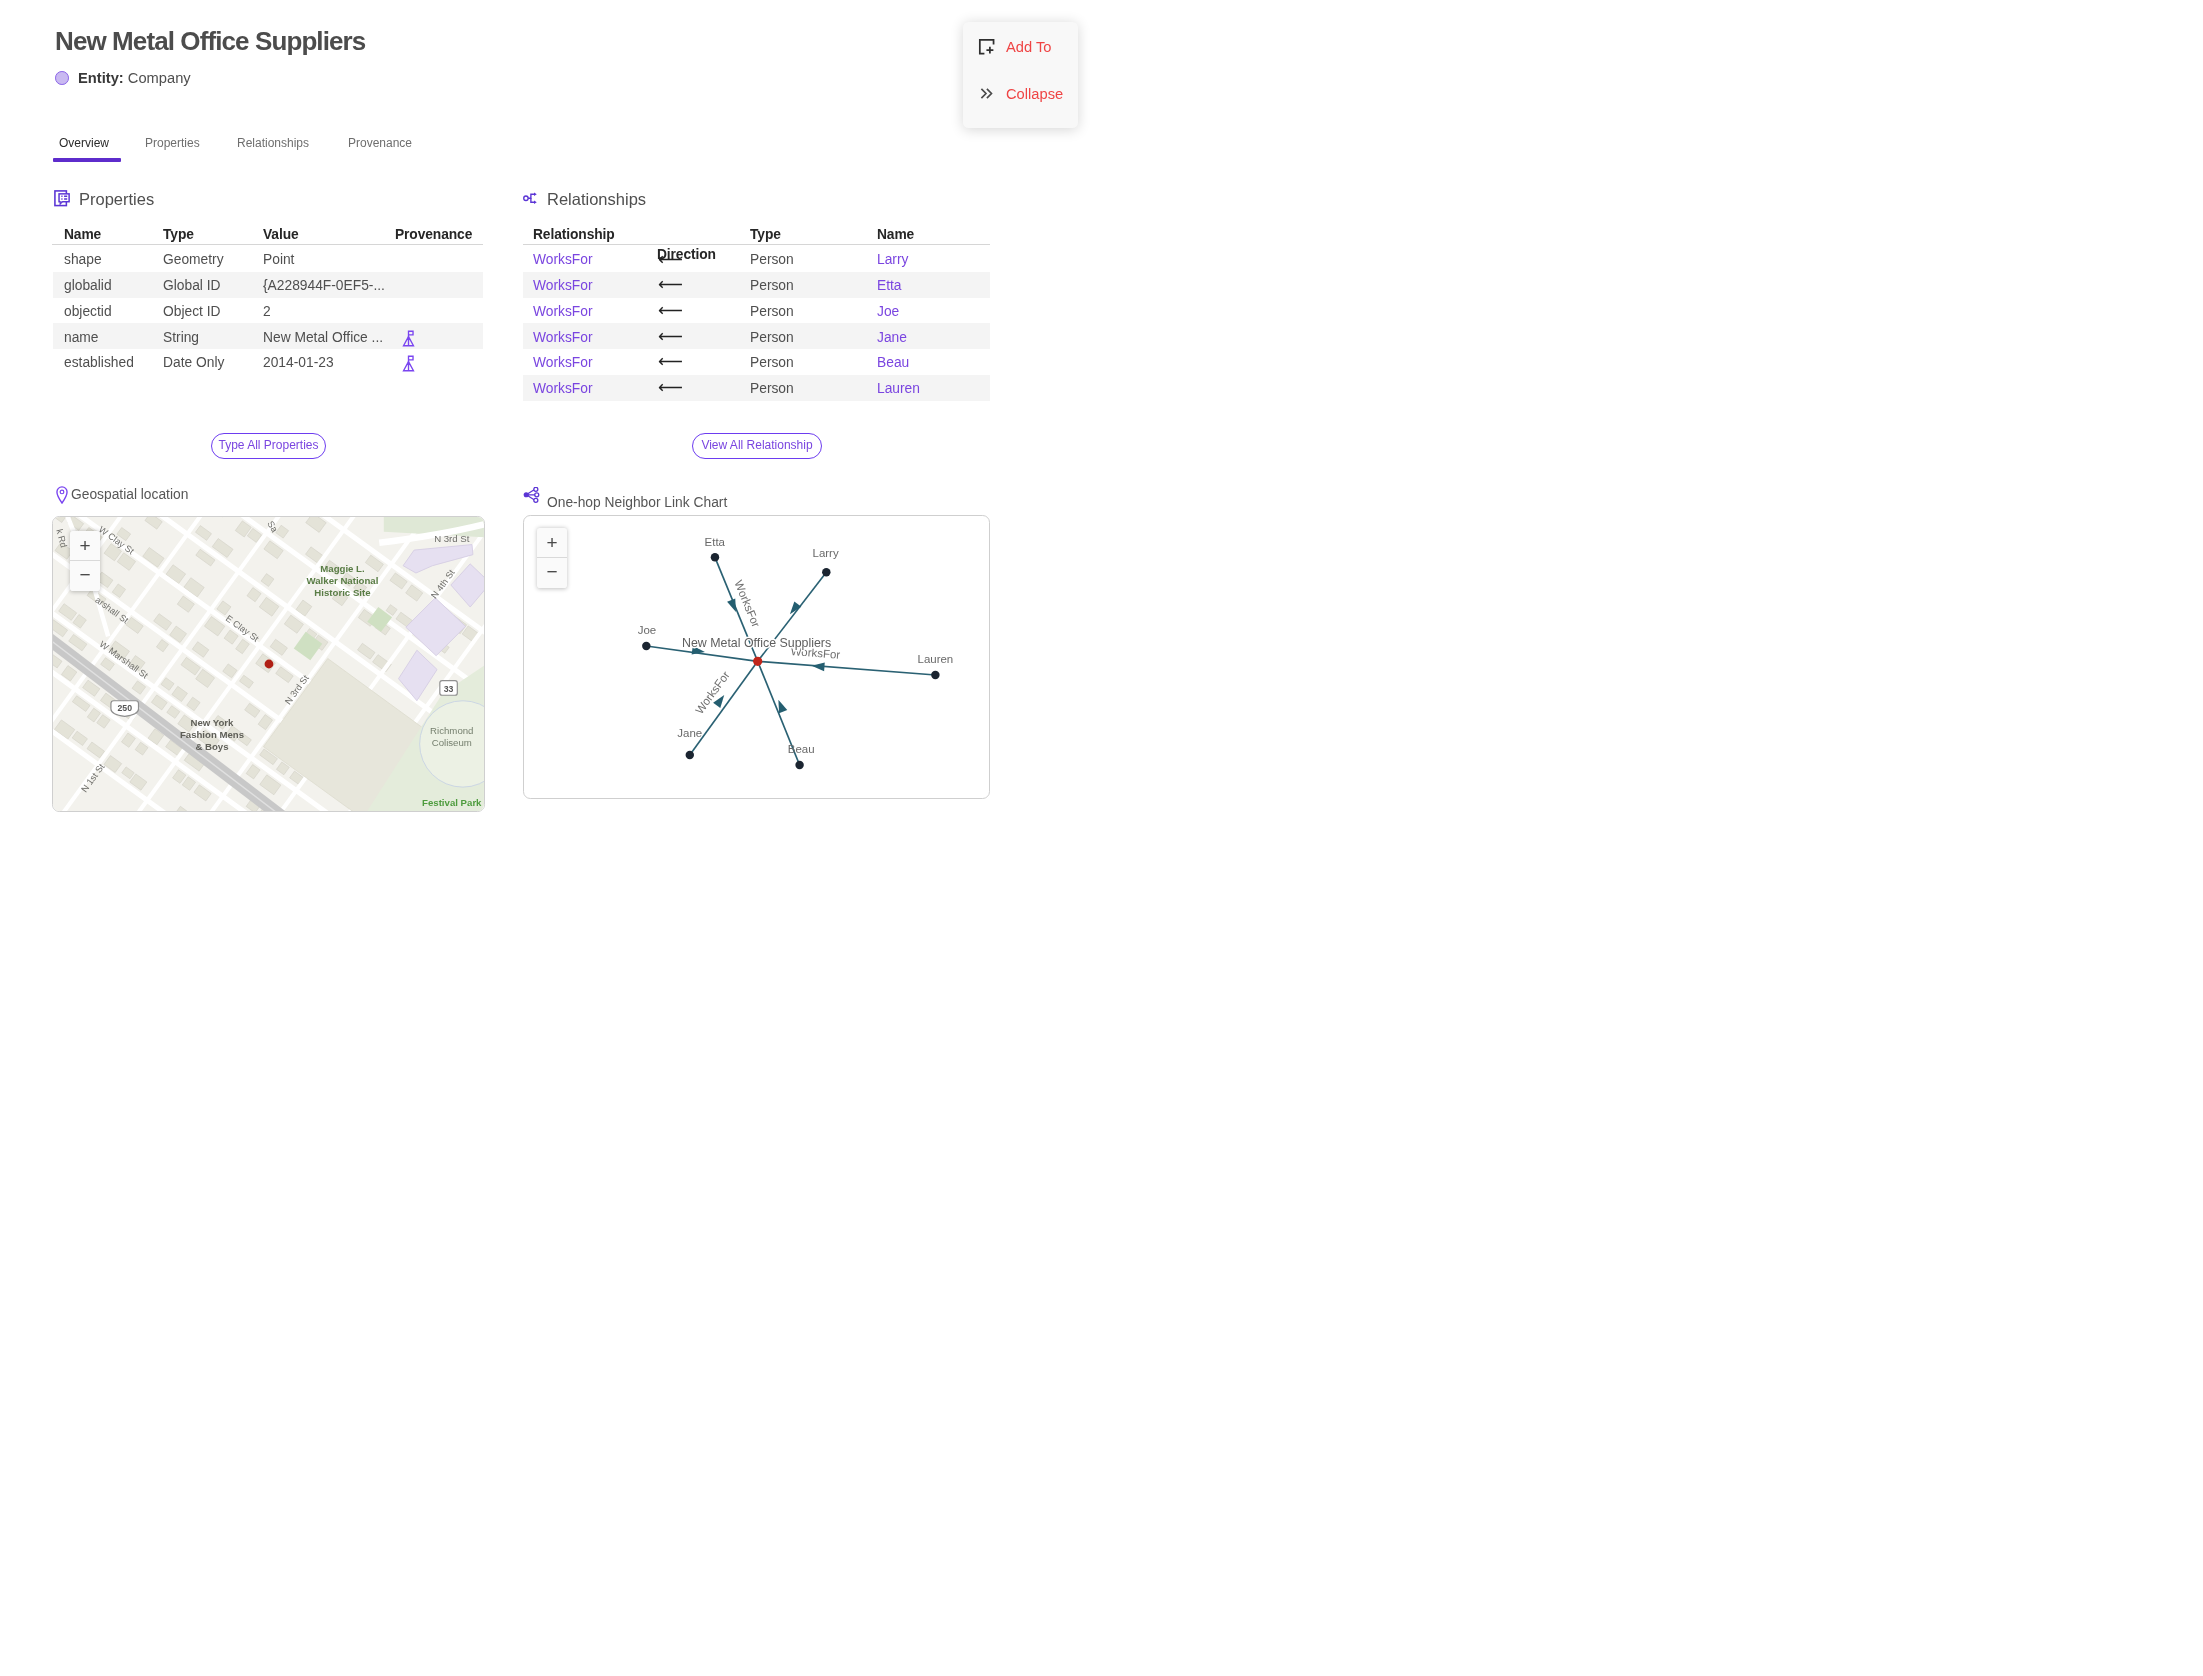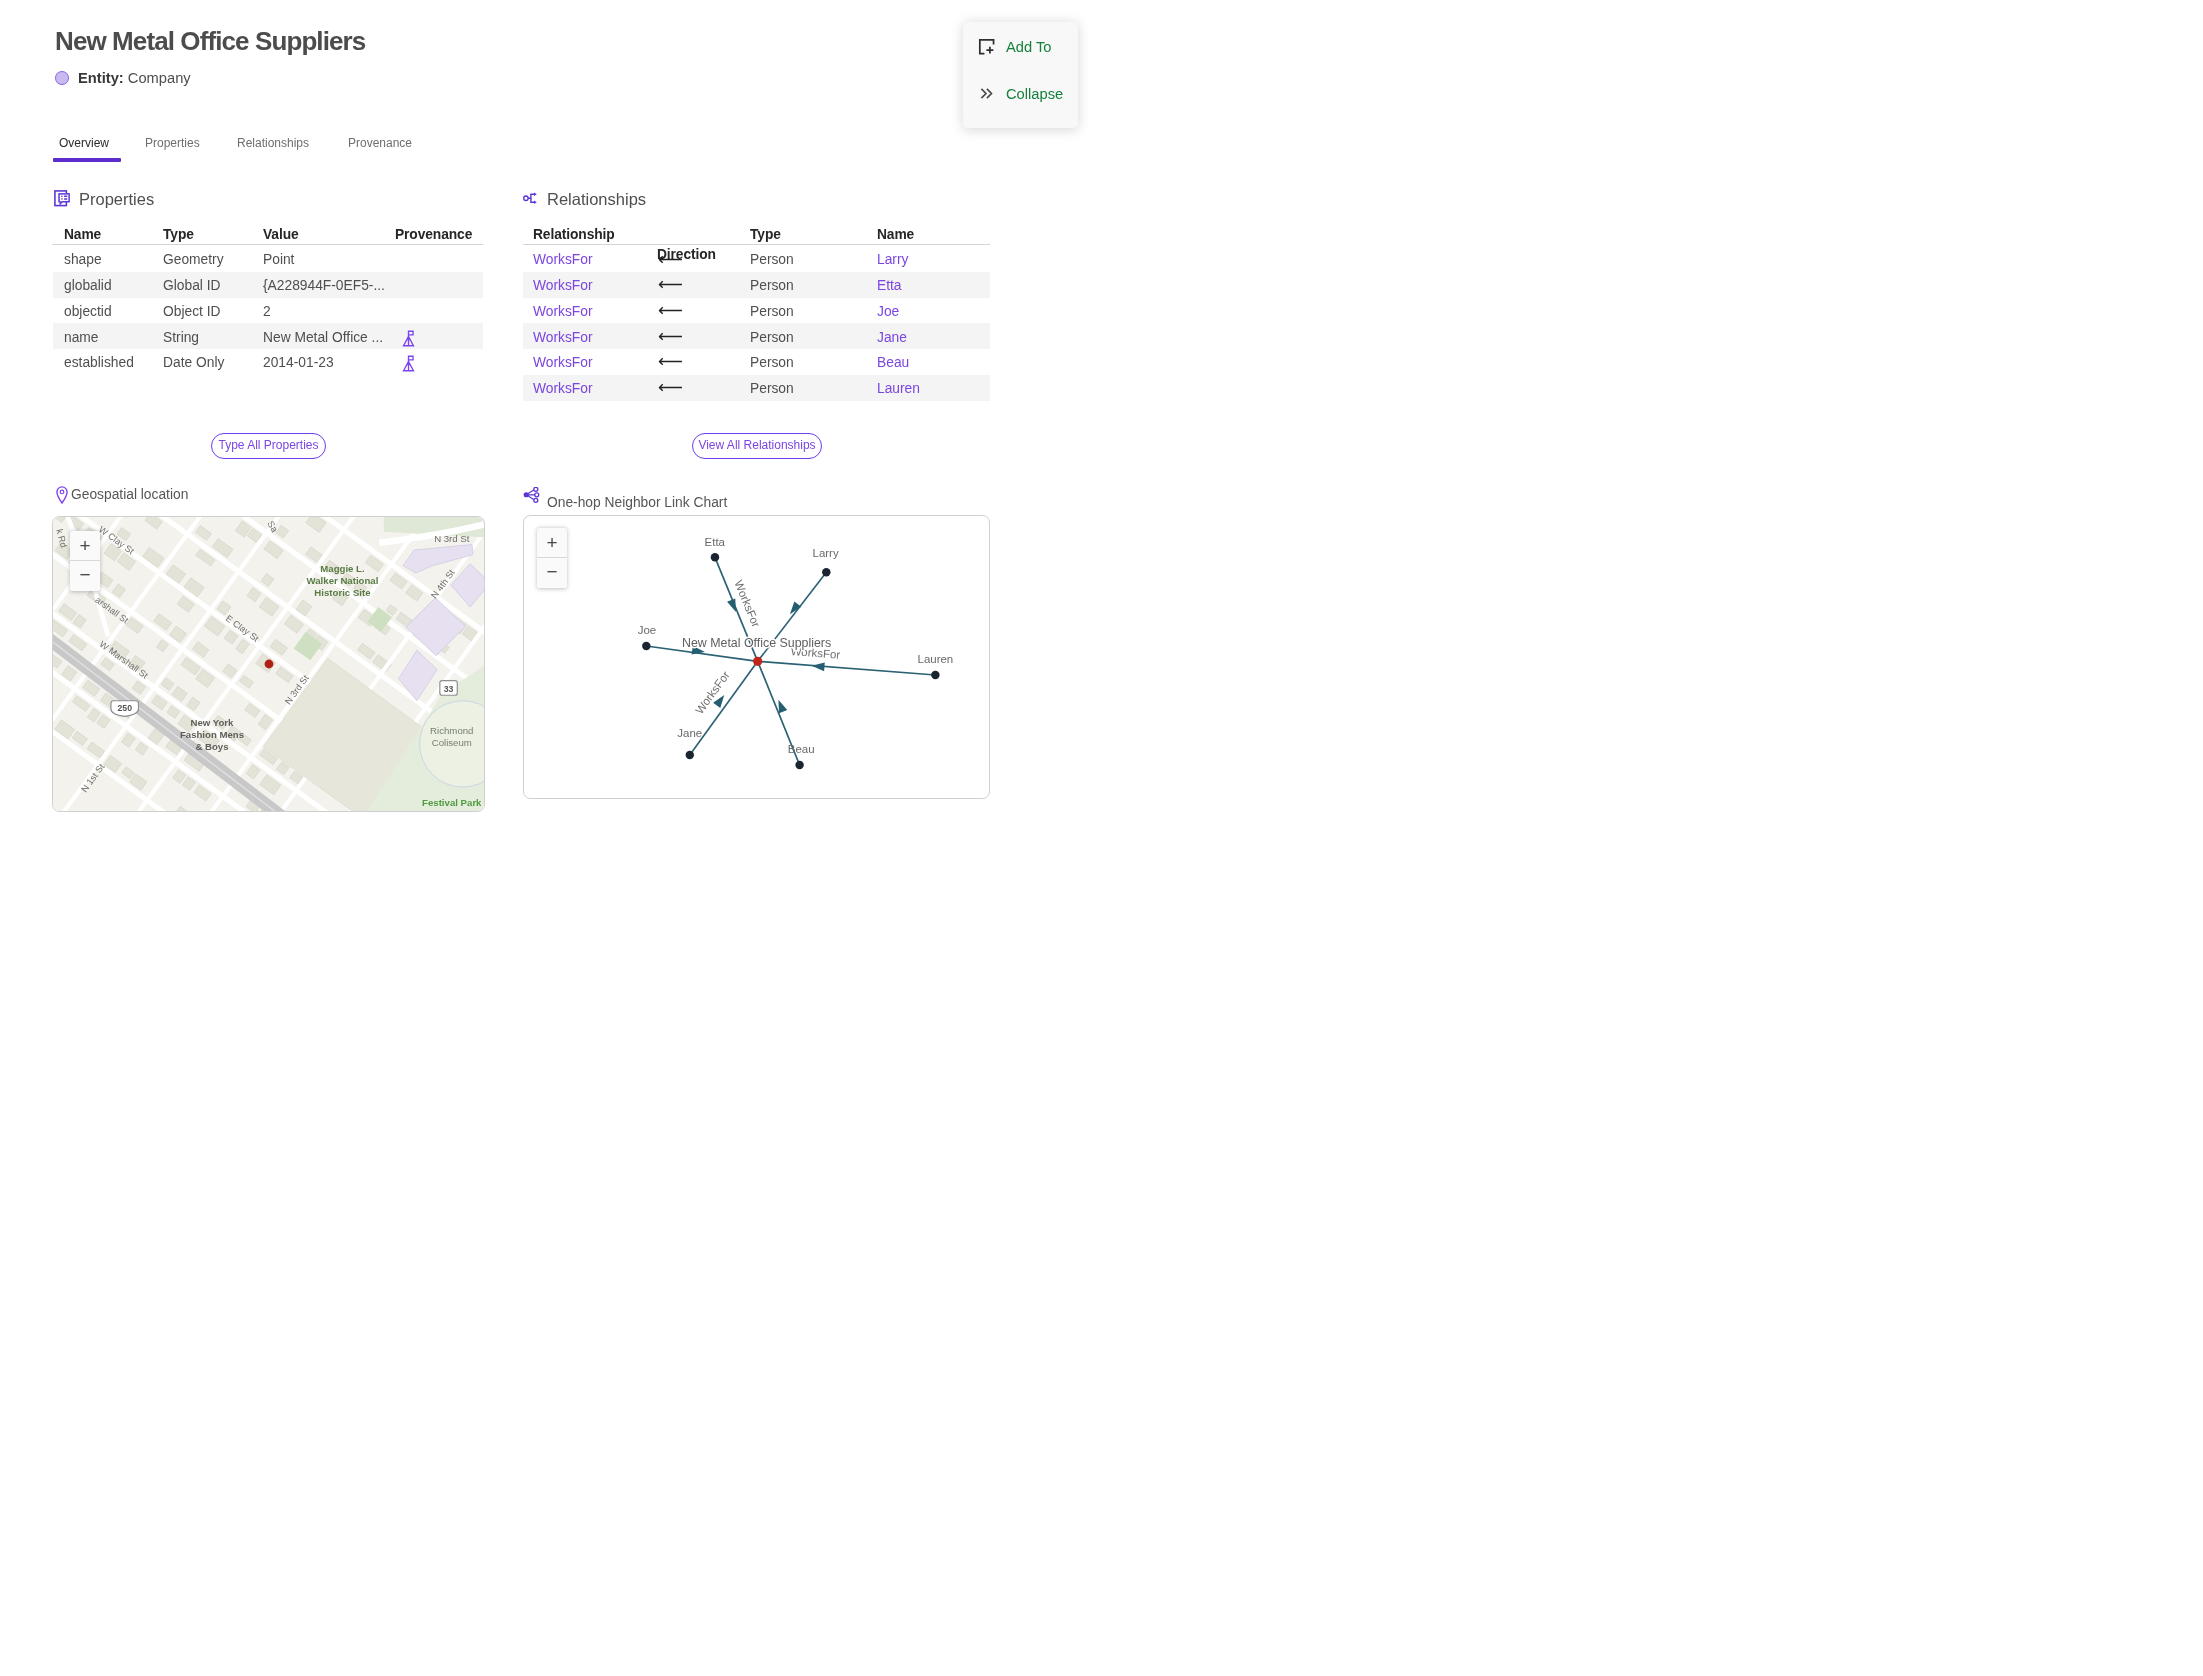"Add To" .tr-item { color: #15803d -> #ef4444 }
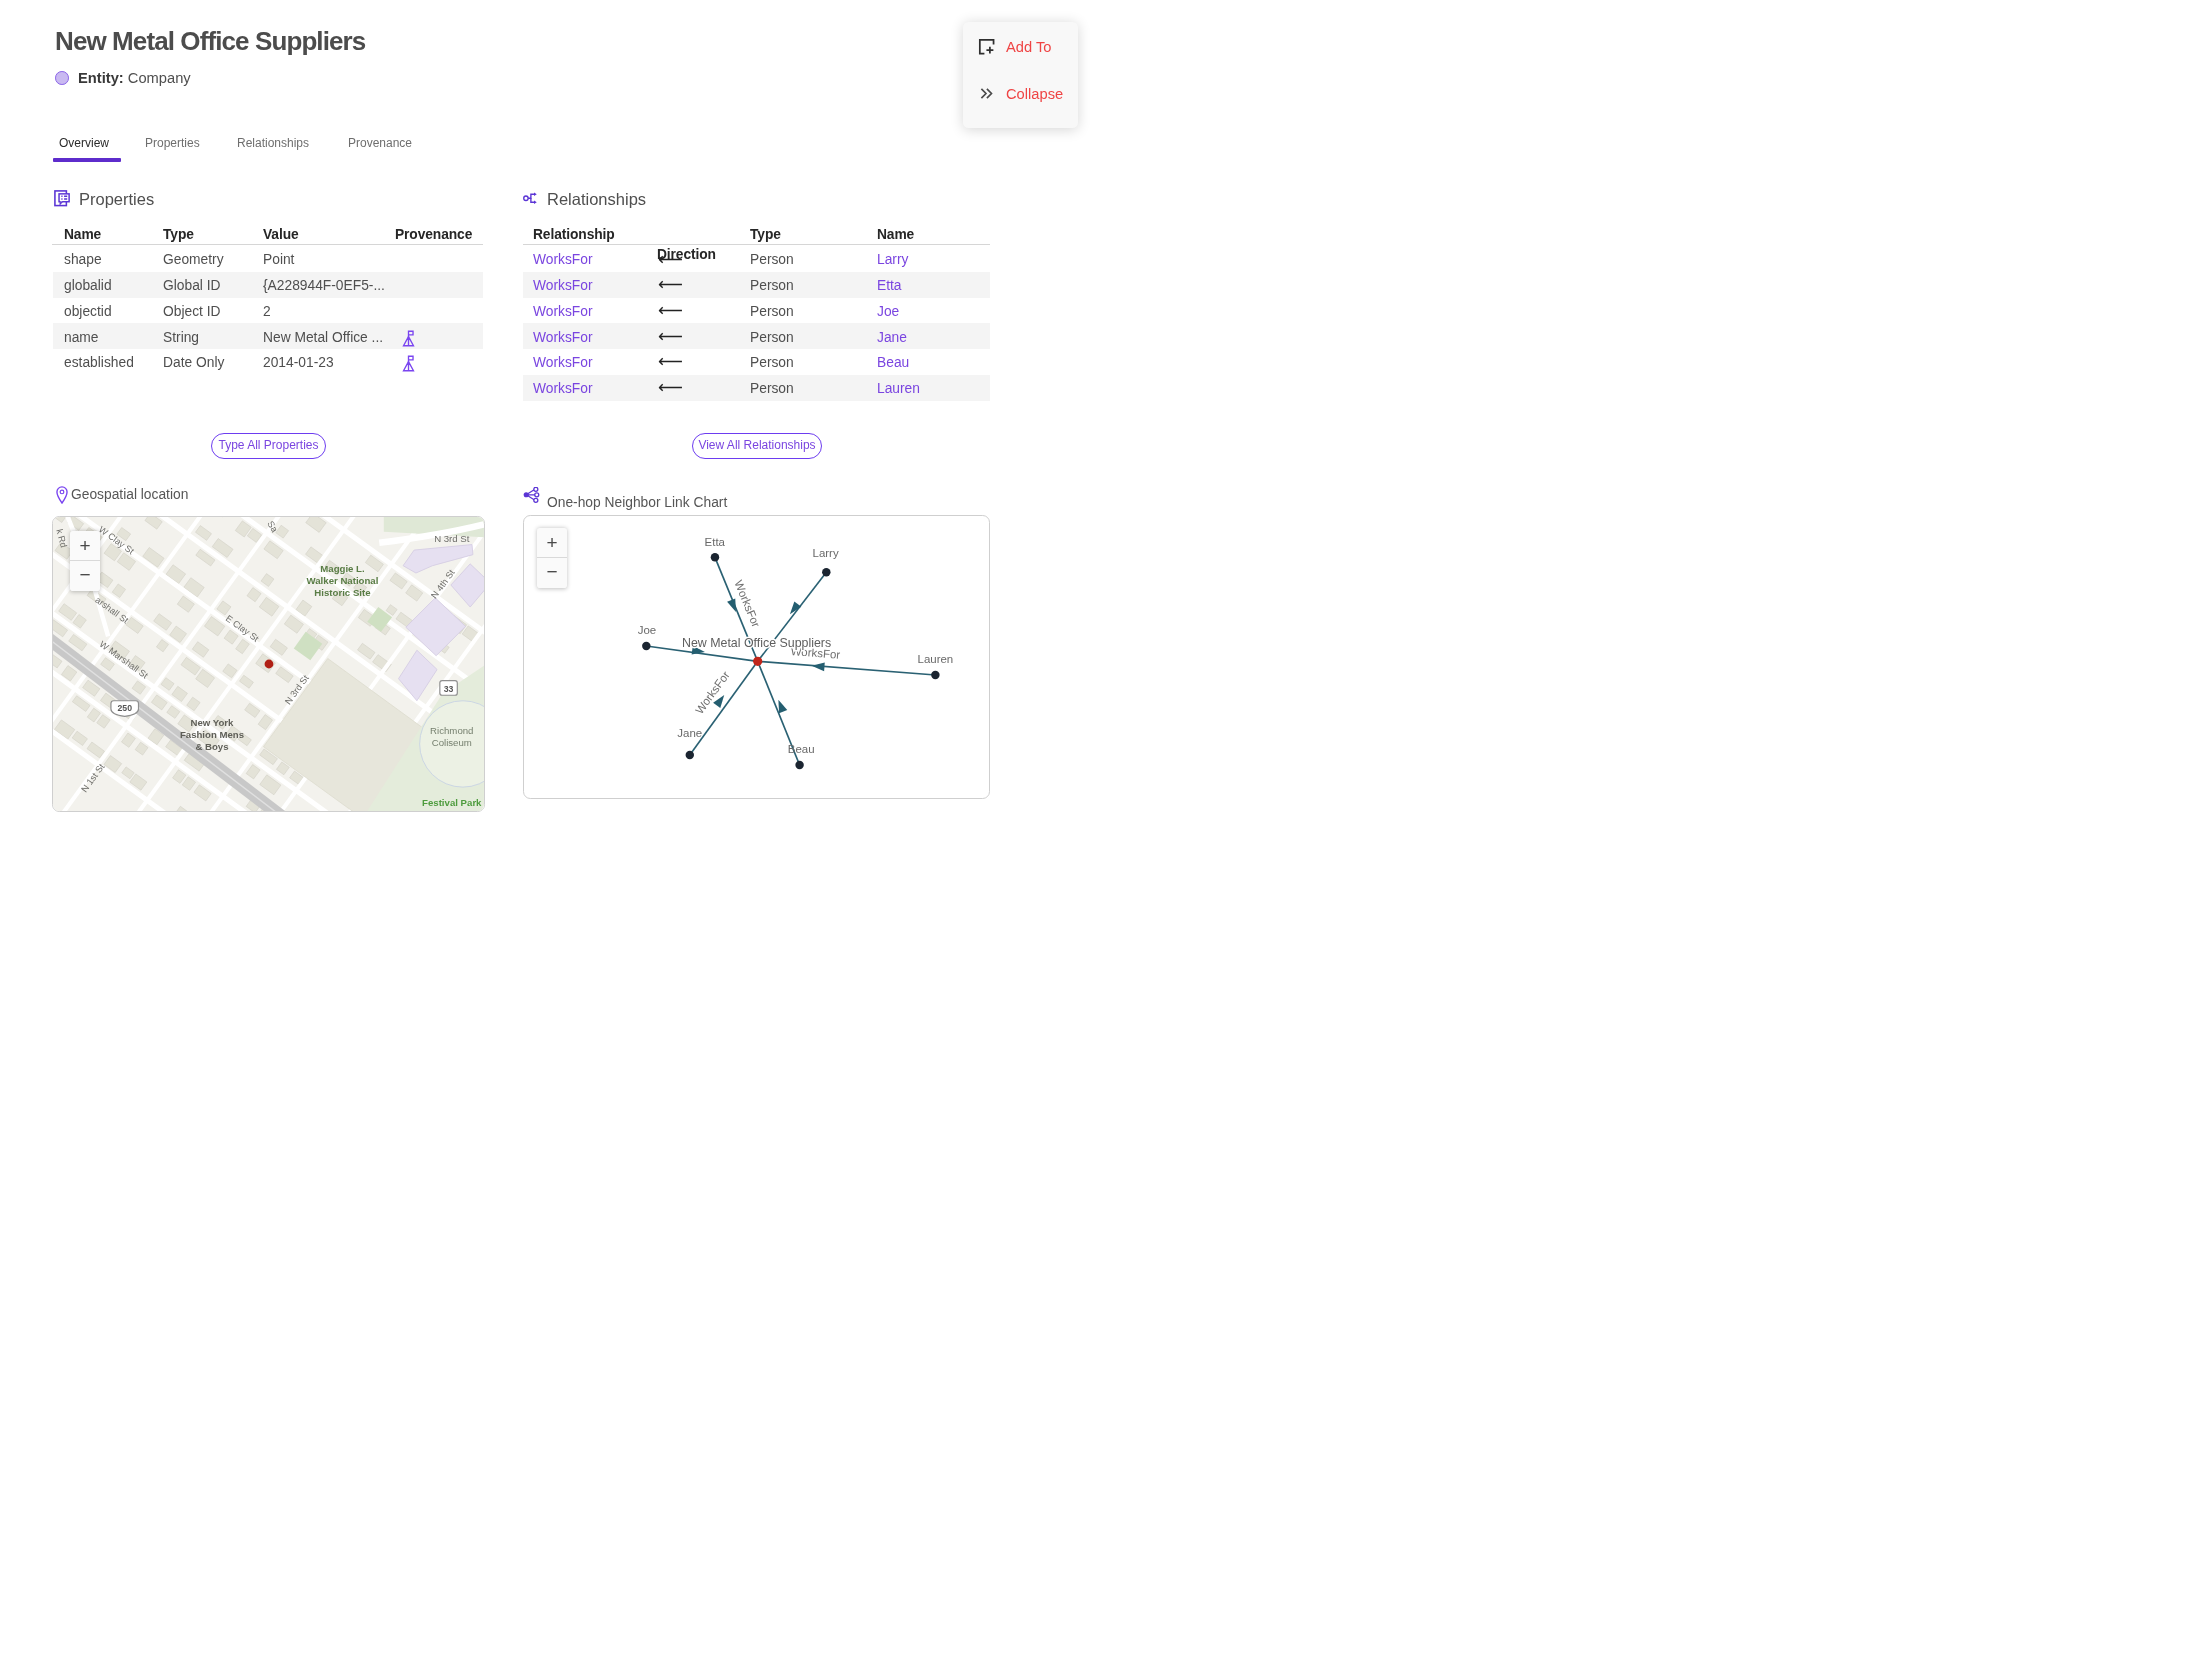"View All Relationships" div.pill { text: Relationships -> Relationship }
